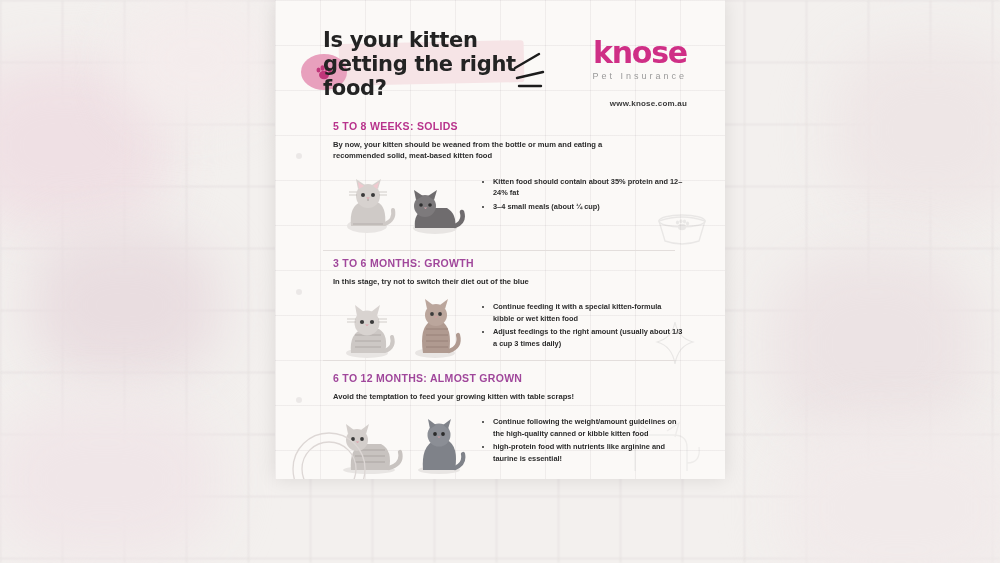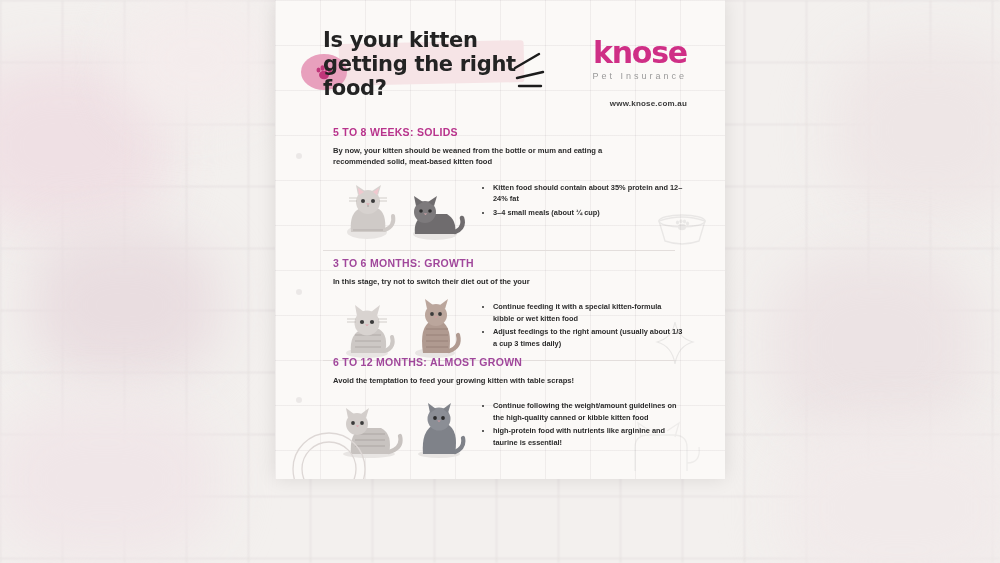"5 TO 8 WEEKS: SOLIDS" div.section { top: 126px -> 120px }
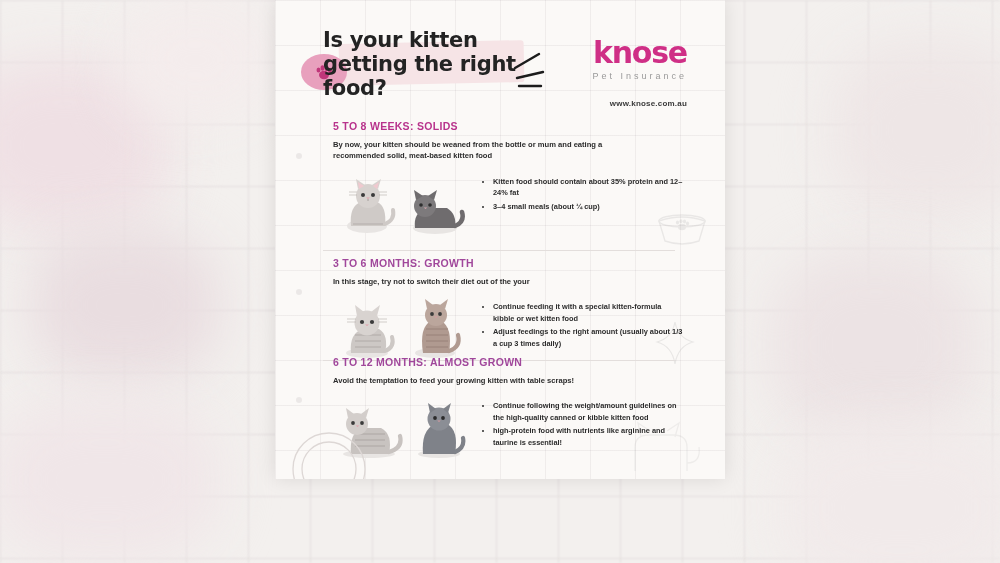"In this stage, try not" div.sec-sub { text: your -> blue }
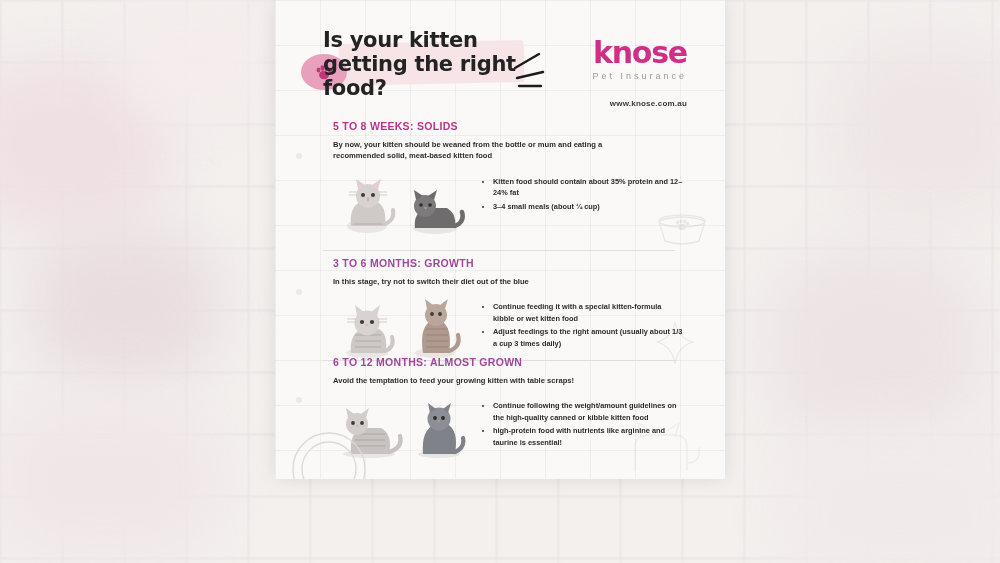"6 TO 12 MONTHS: ALMOST" div.section { top: 356px -> 372px }
